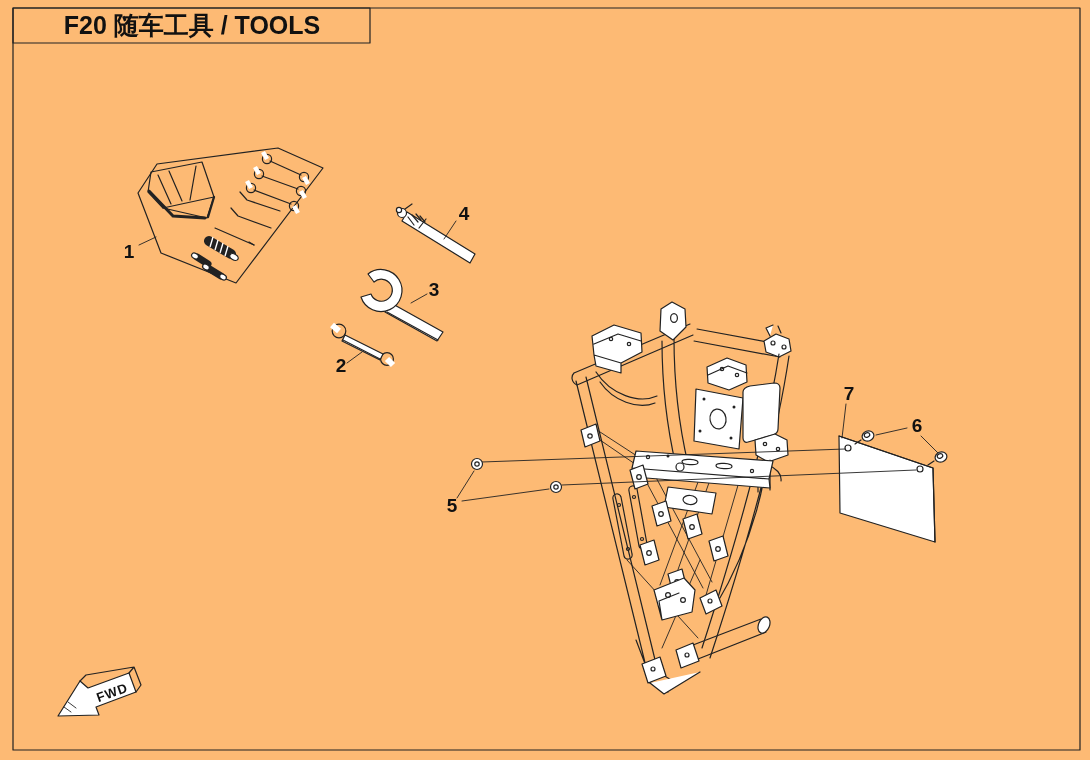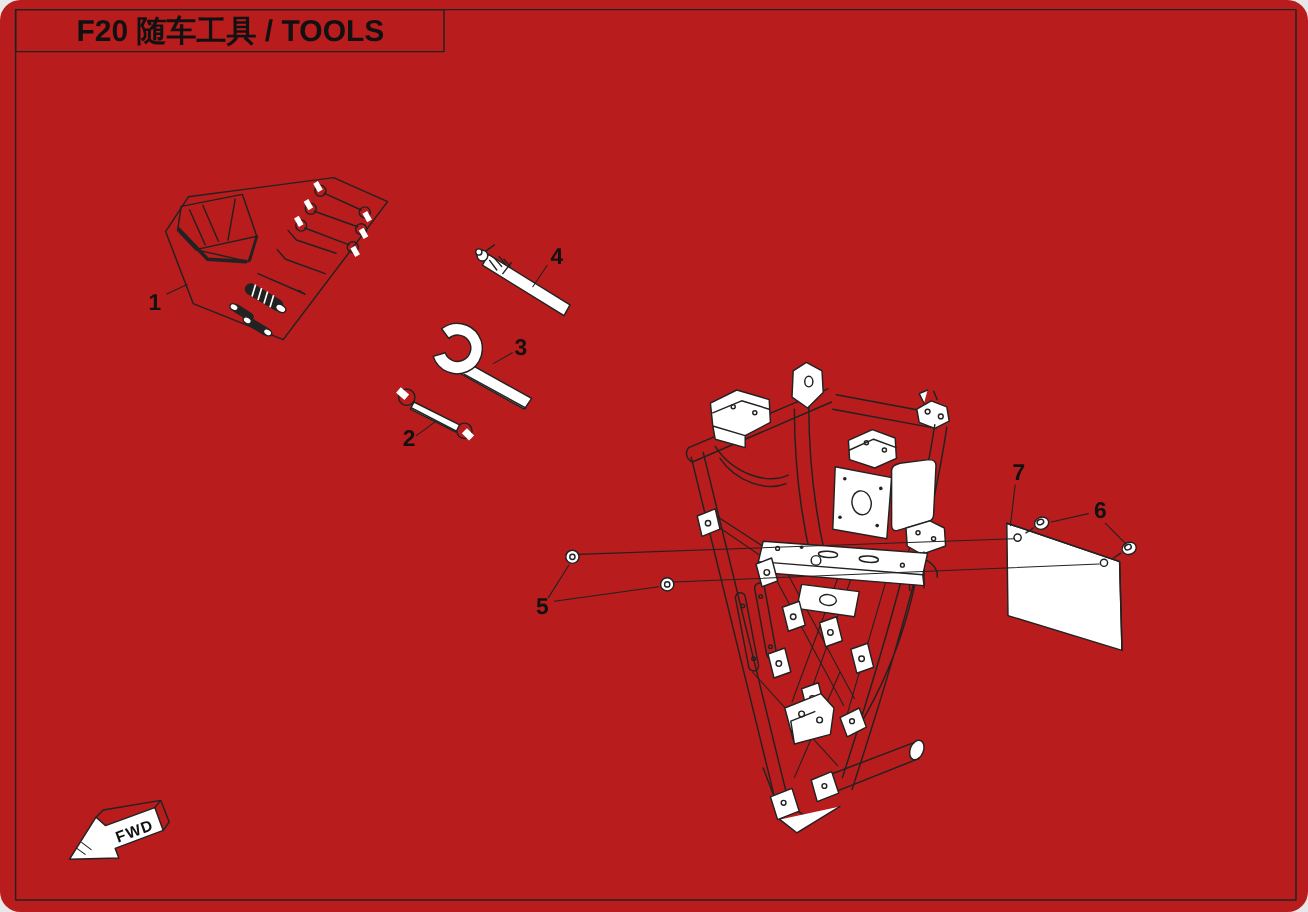"F20 随车工具 / TOOLS" .page { background: #b91c1c -> #fdba74; border-radius: 17px -> none }
